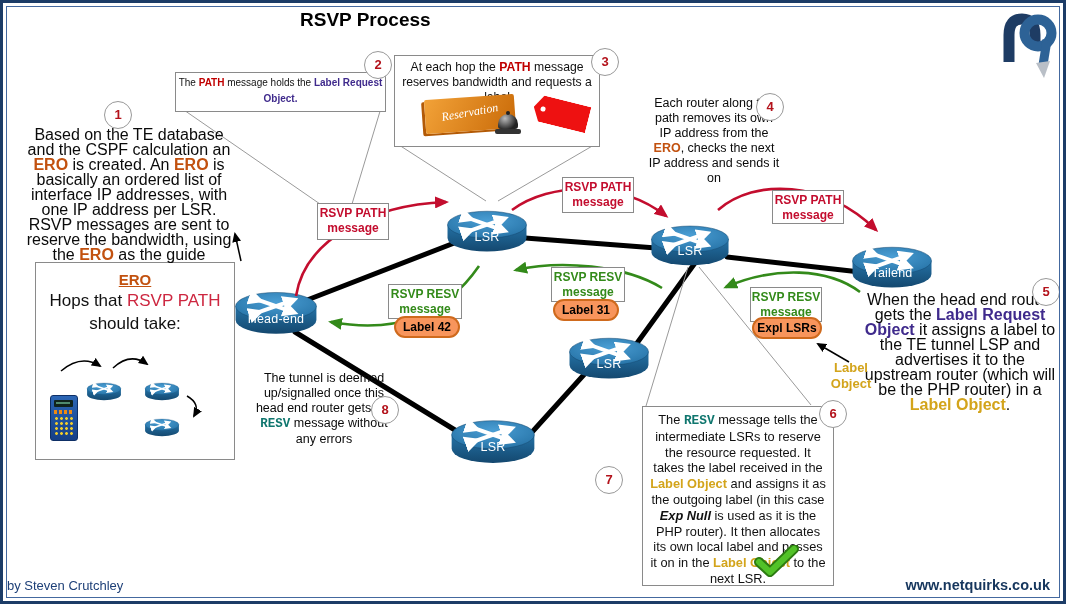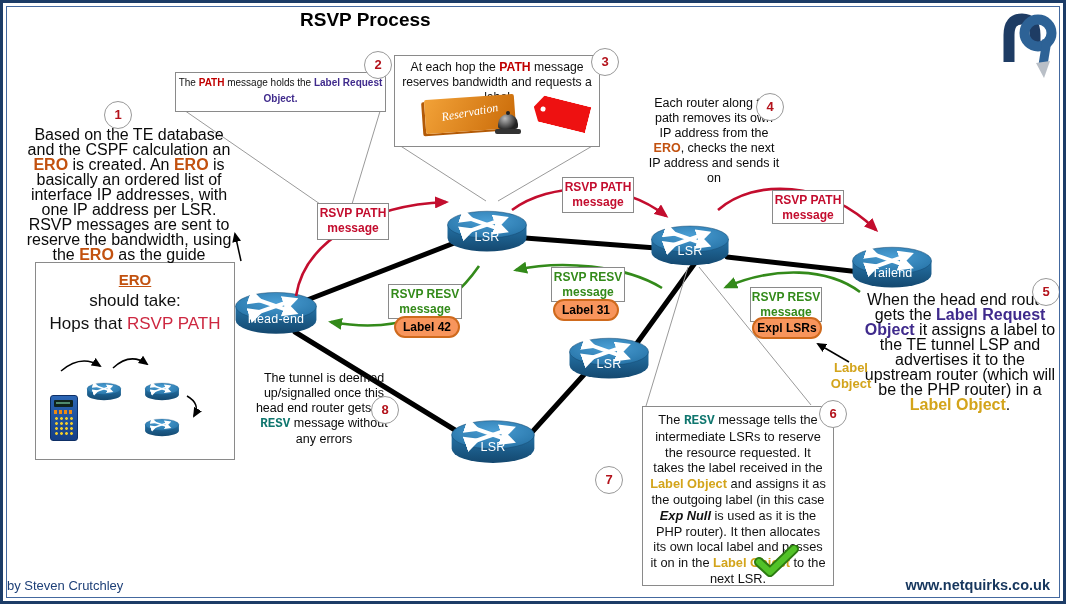"should take:" div.ero-line { order: before "Hops that RSVP PATH" -> after "Hops that RSVP PATH" }
